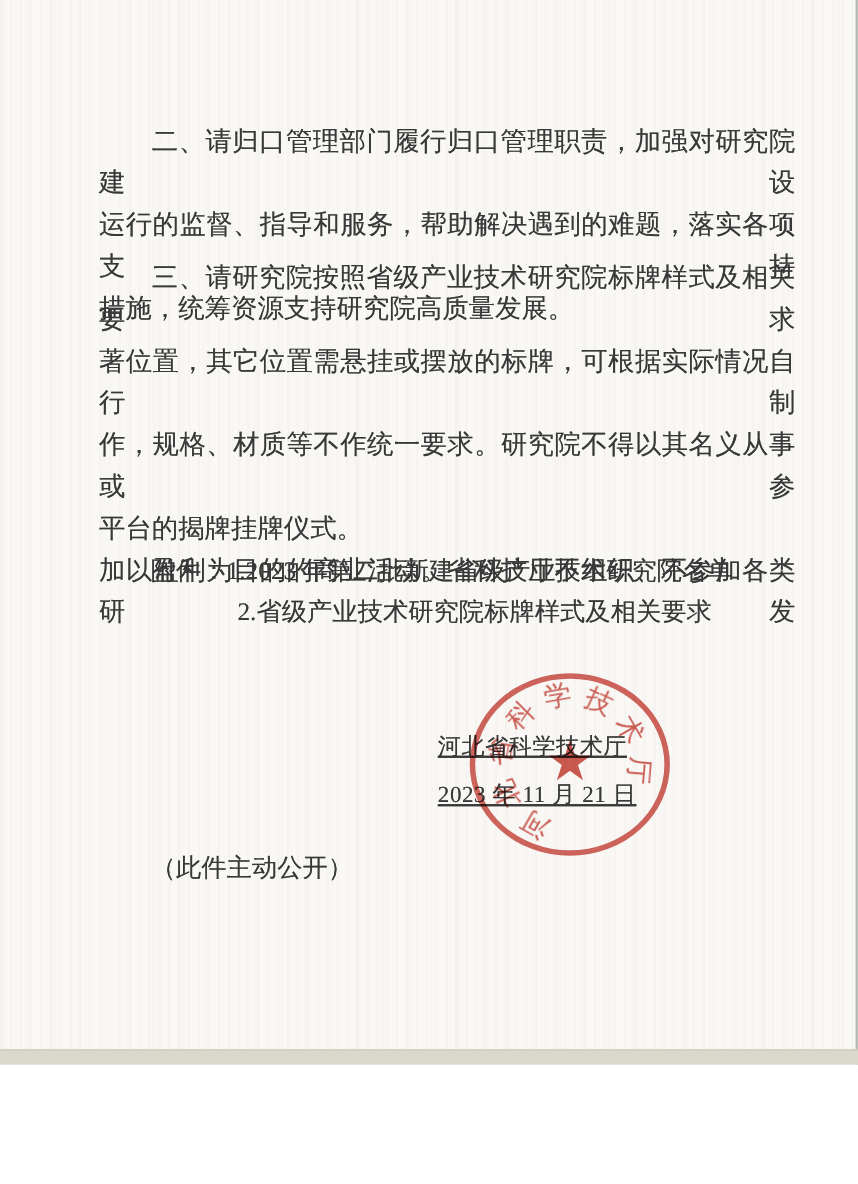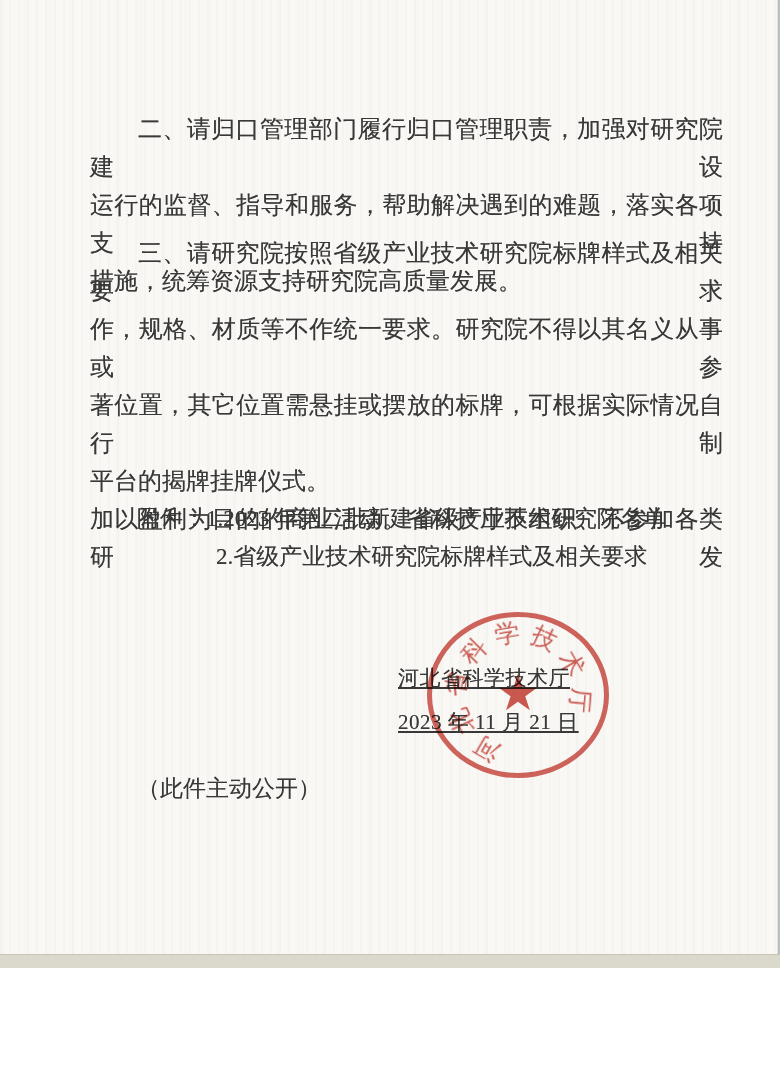"作，规格、材质等不作统一要求。研究院不得以其名义从事或参" div.line { order: before "著位置，其它位置需悬挂或摆放的标牌，可根据实际情况自行制" -> after "著位置，其它位置需悬挂或摆放的标牌，可根据实际情况自行制" }
